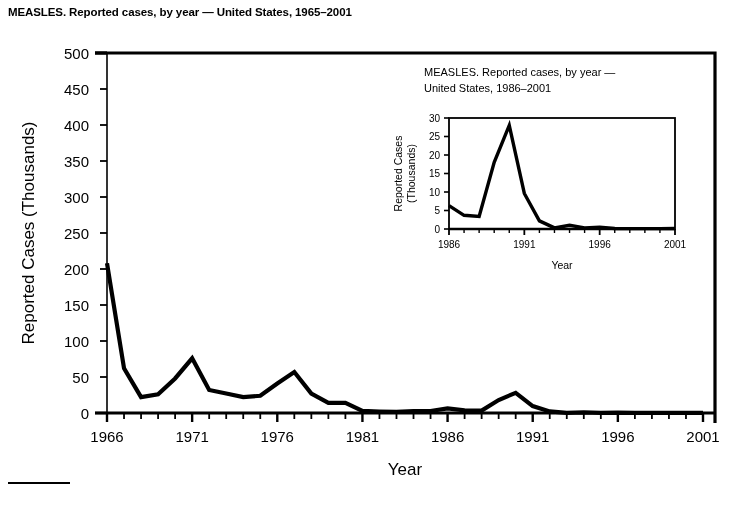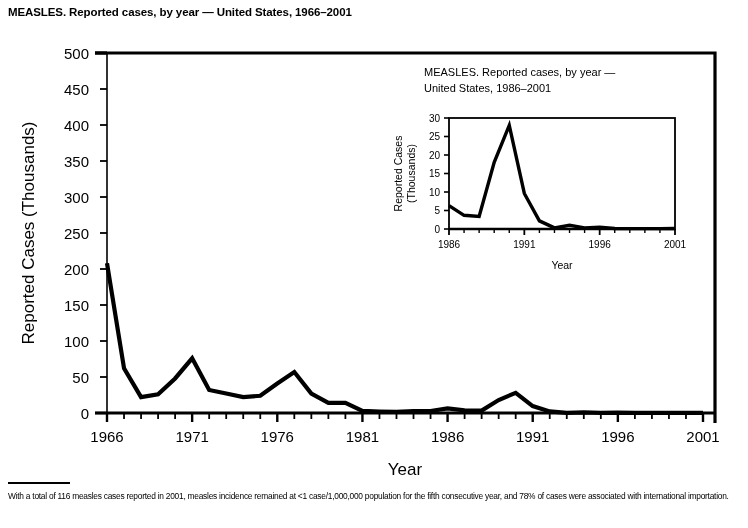"MEASLES. Reported cases, by year — United" div { text: 1966 -> 1965 }
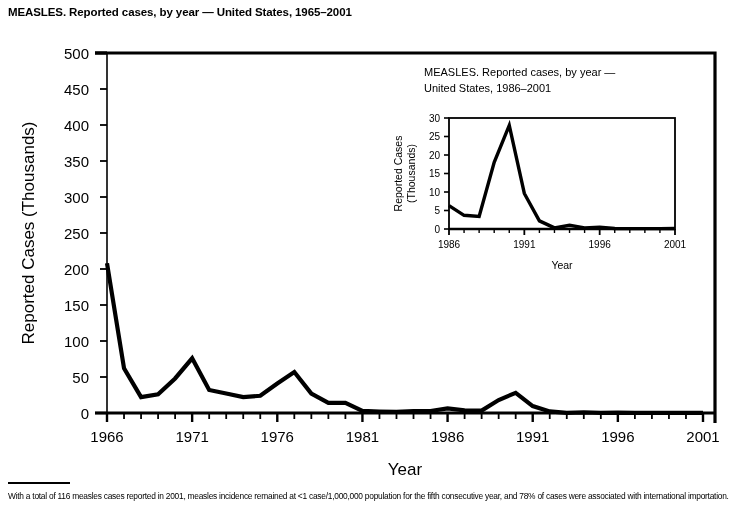"With a total of 116" div { html: <div>With a total of 116 measles cases reported in 2001, measles incidence remained at &lt;1 case/1,000,000 population for the fifth consecutive year, and 78% of cases were associated with international importation.</div> -> none }
